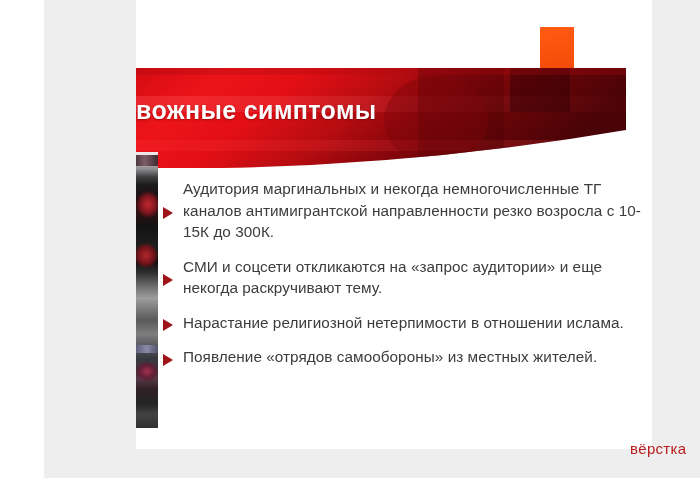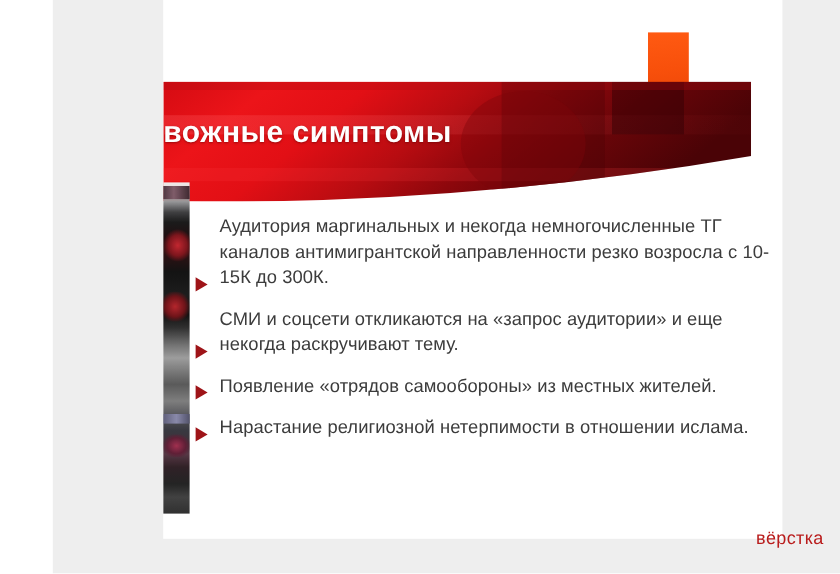"Аудитория маргинальных и некогда" .bullet-row { align-items: flex-end -> center }
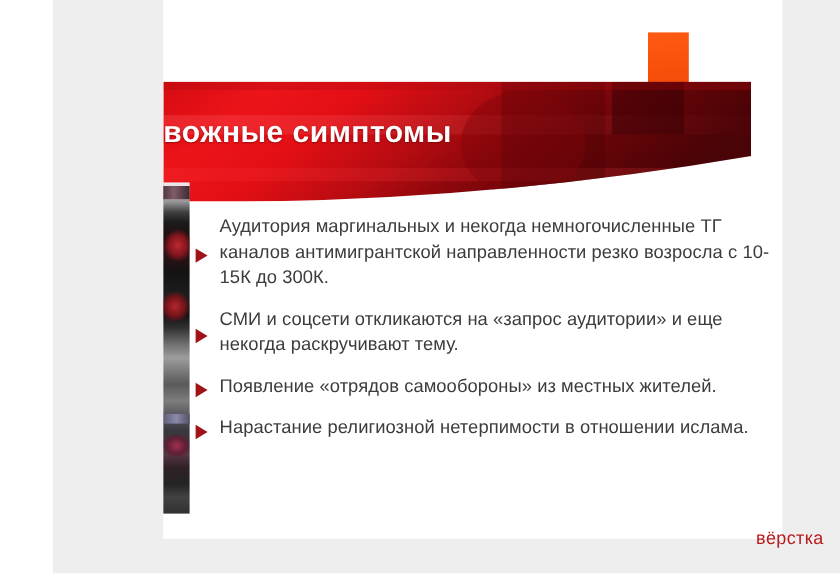"Появление «отрядов самообороны» из" div.bullet-row { order: before "Нарастание религиозной нетерпимости в" -> after "Нарастание религиозной нетерпимости в" }
